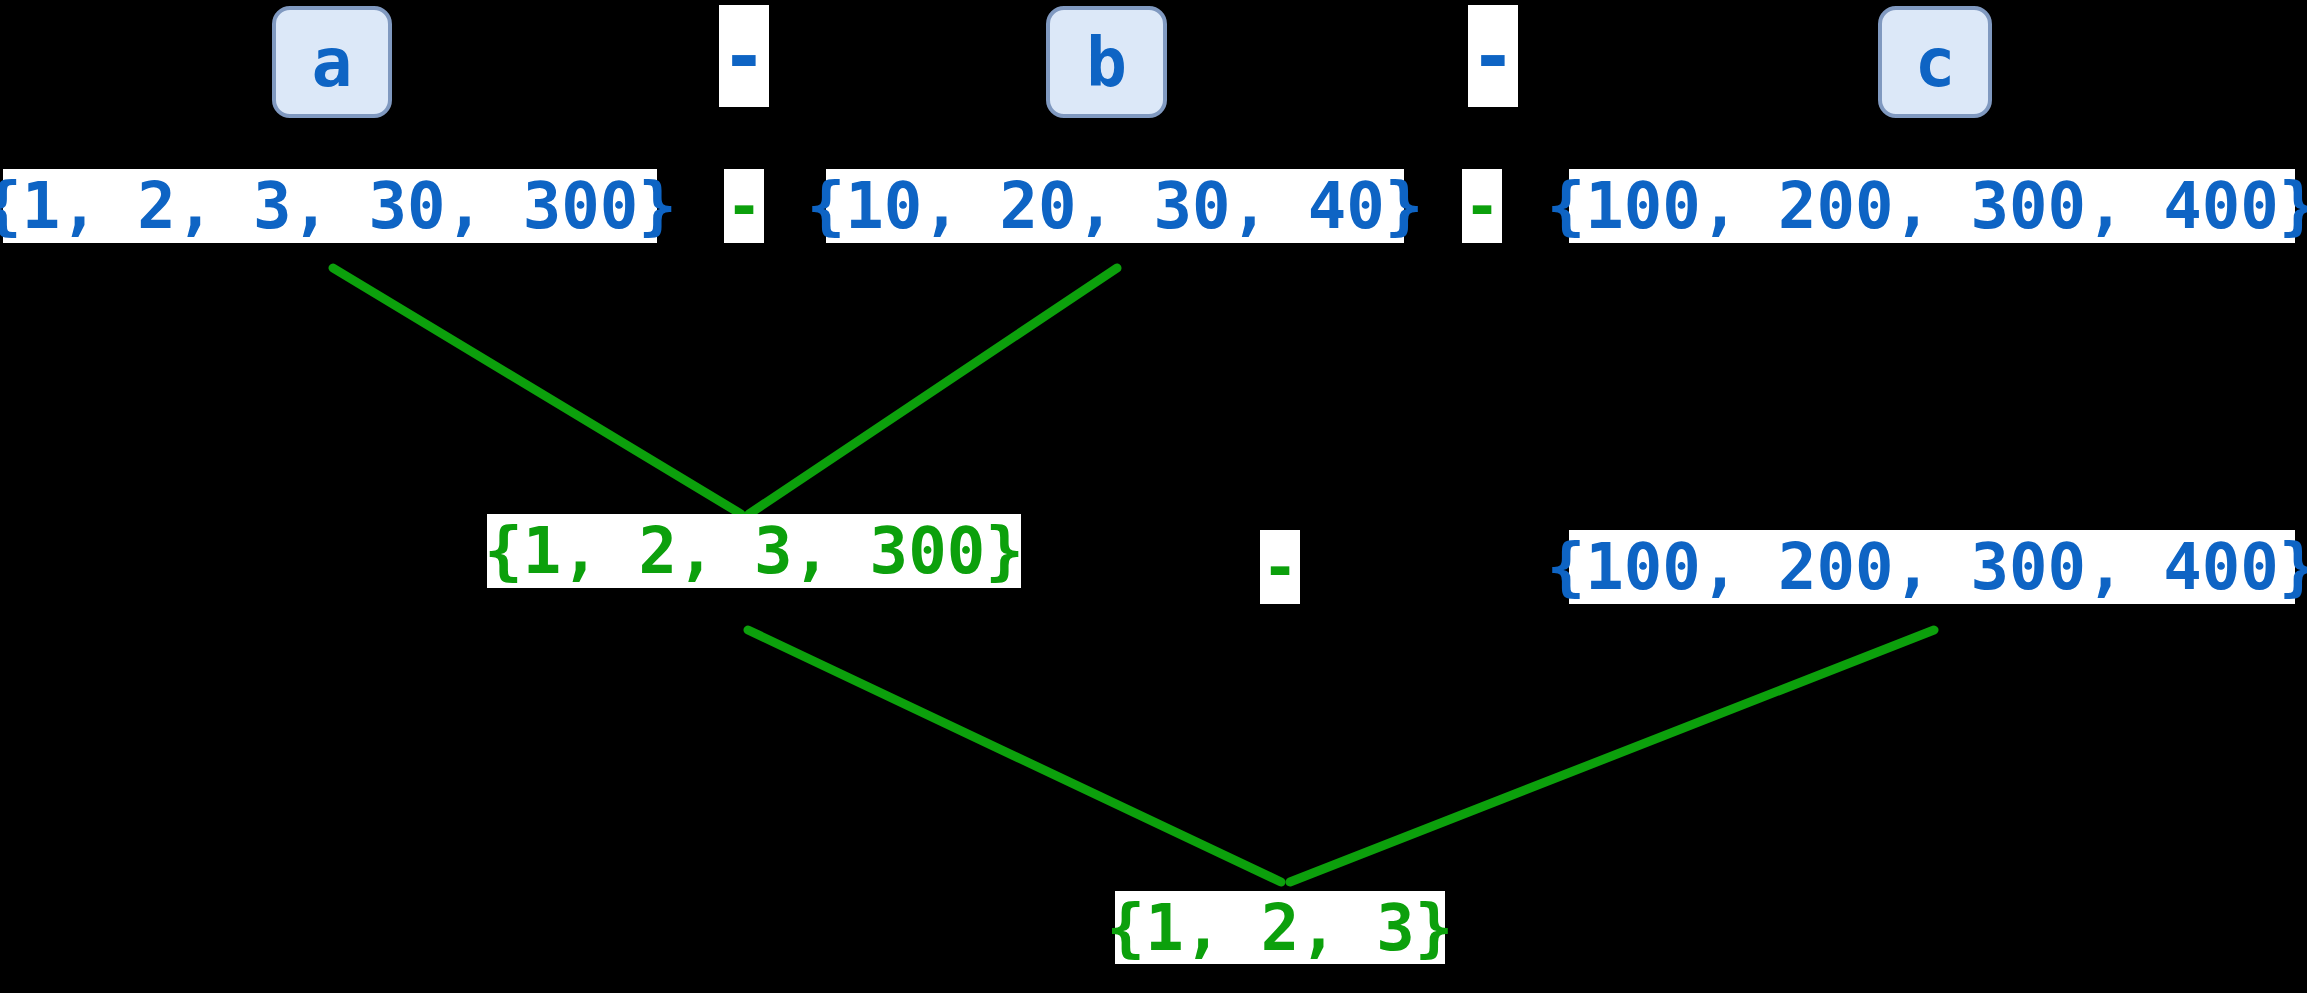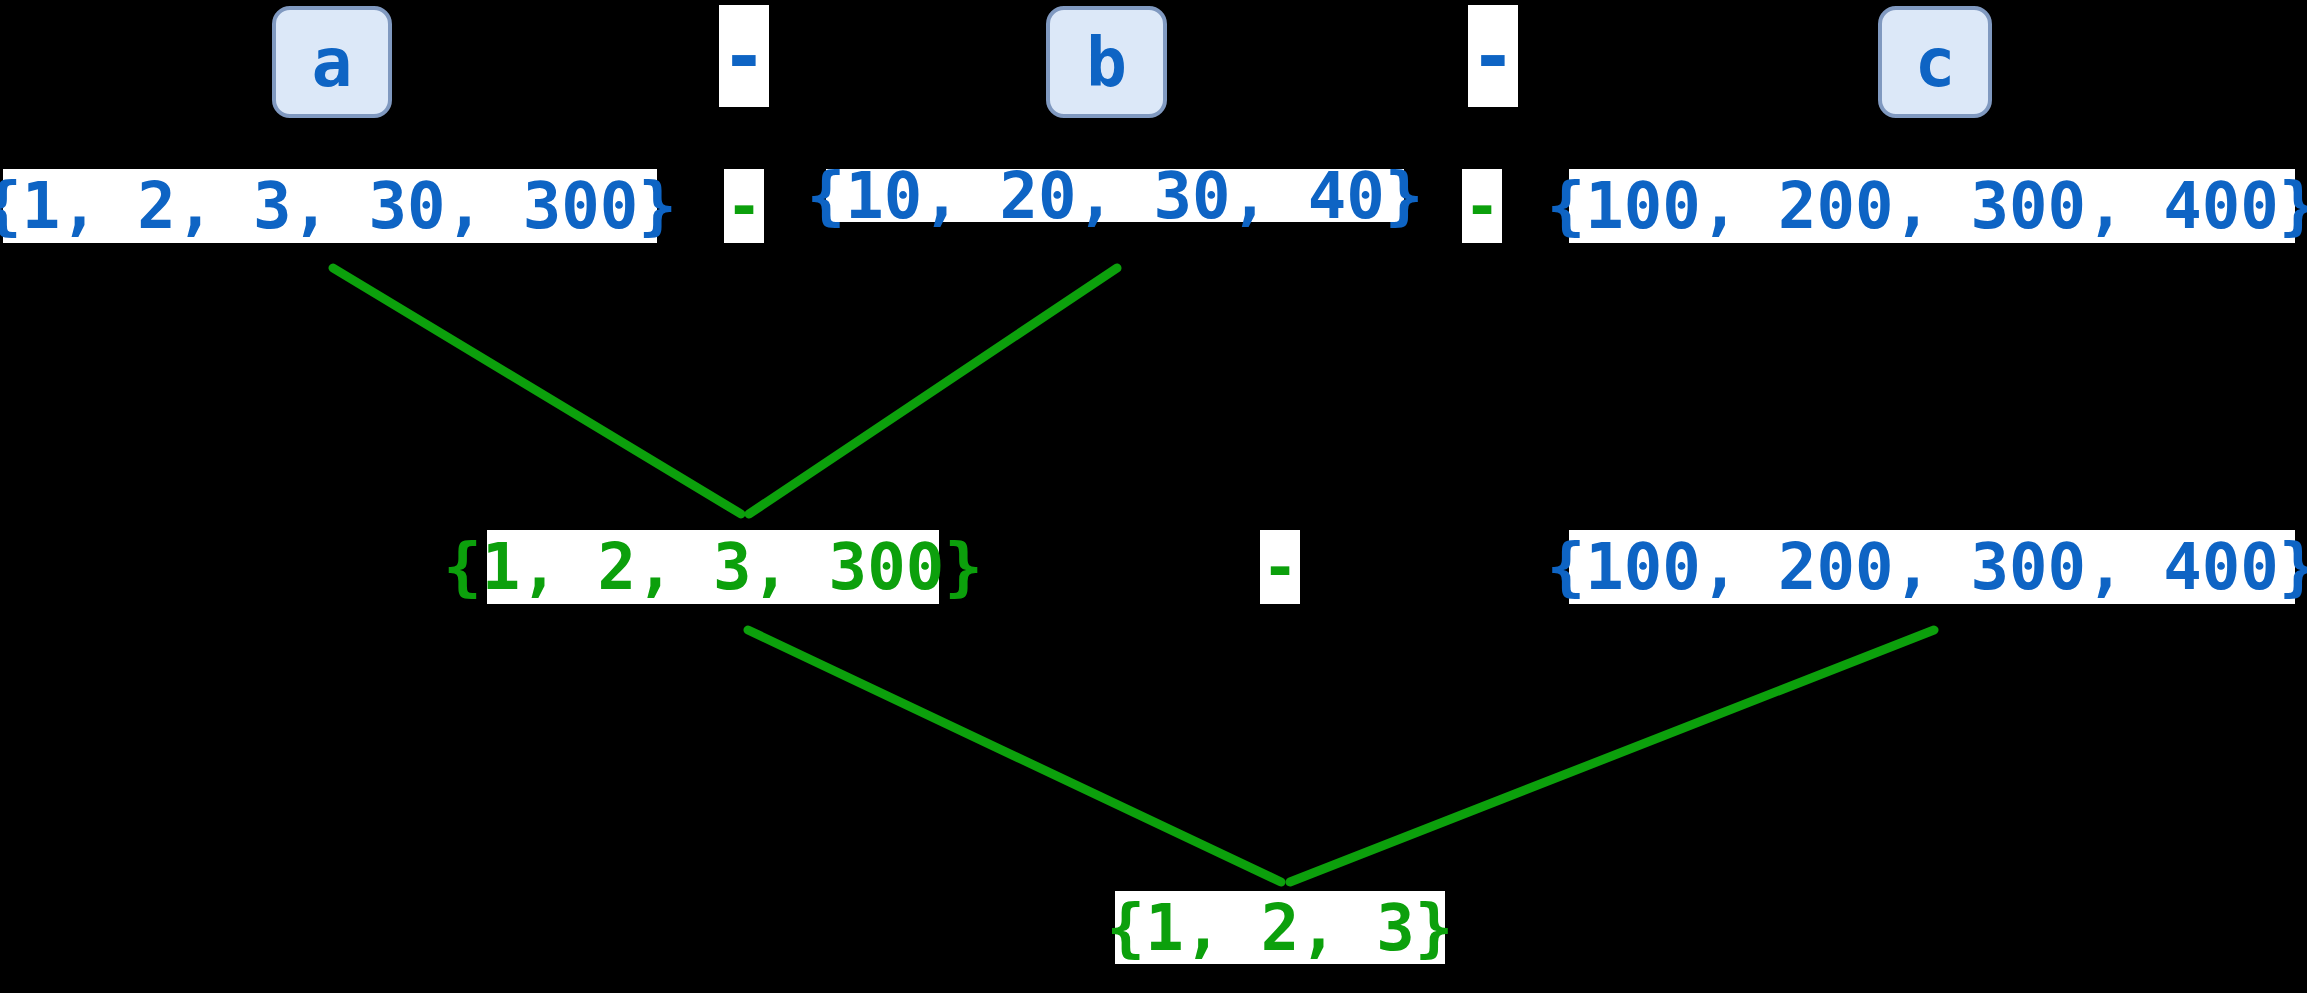"{10, 20, 30, 40}" div.abs { height: 53px -> 74px }
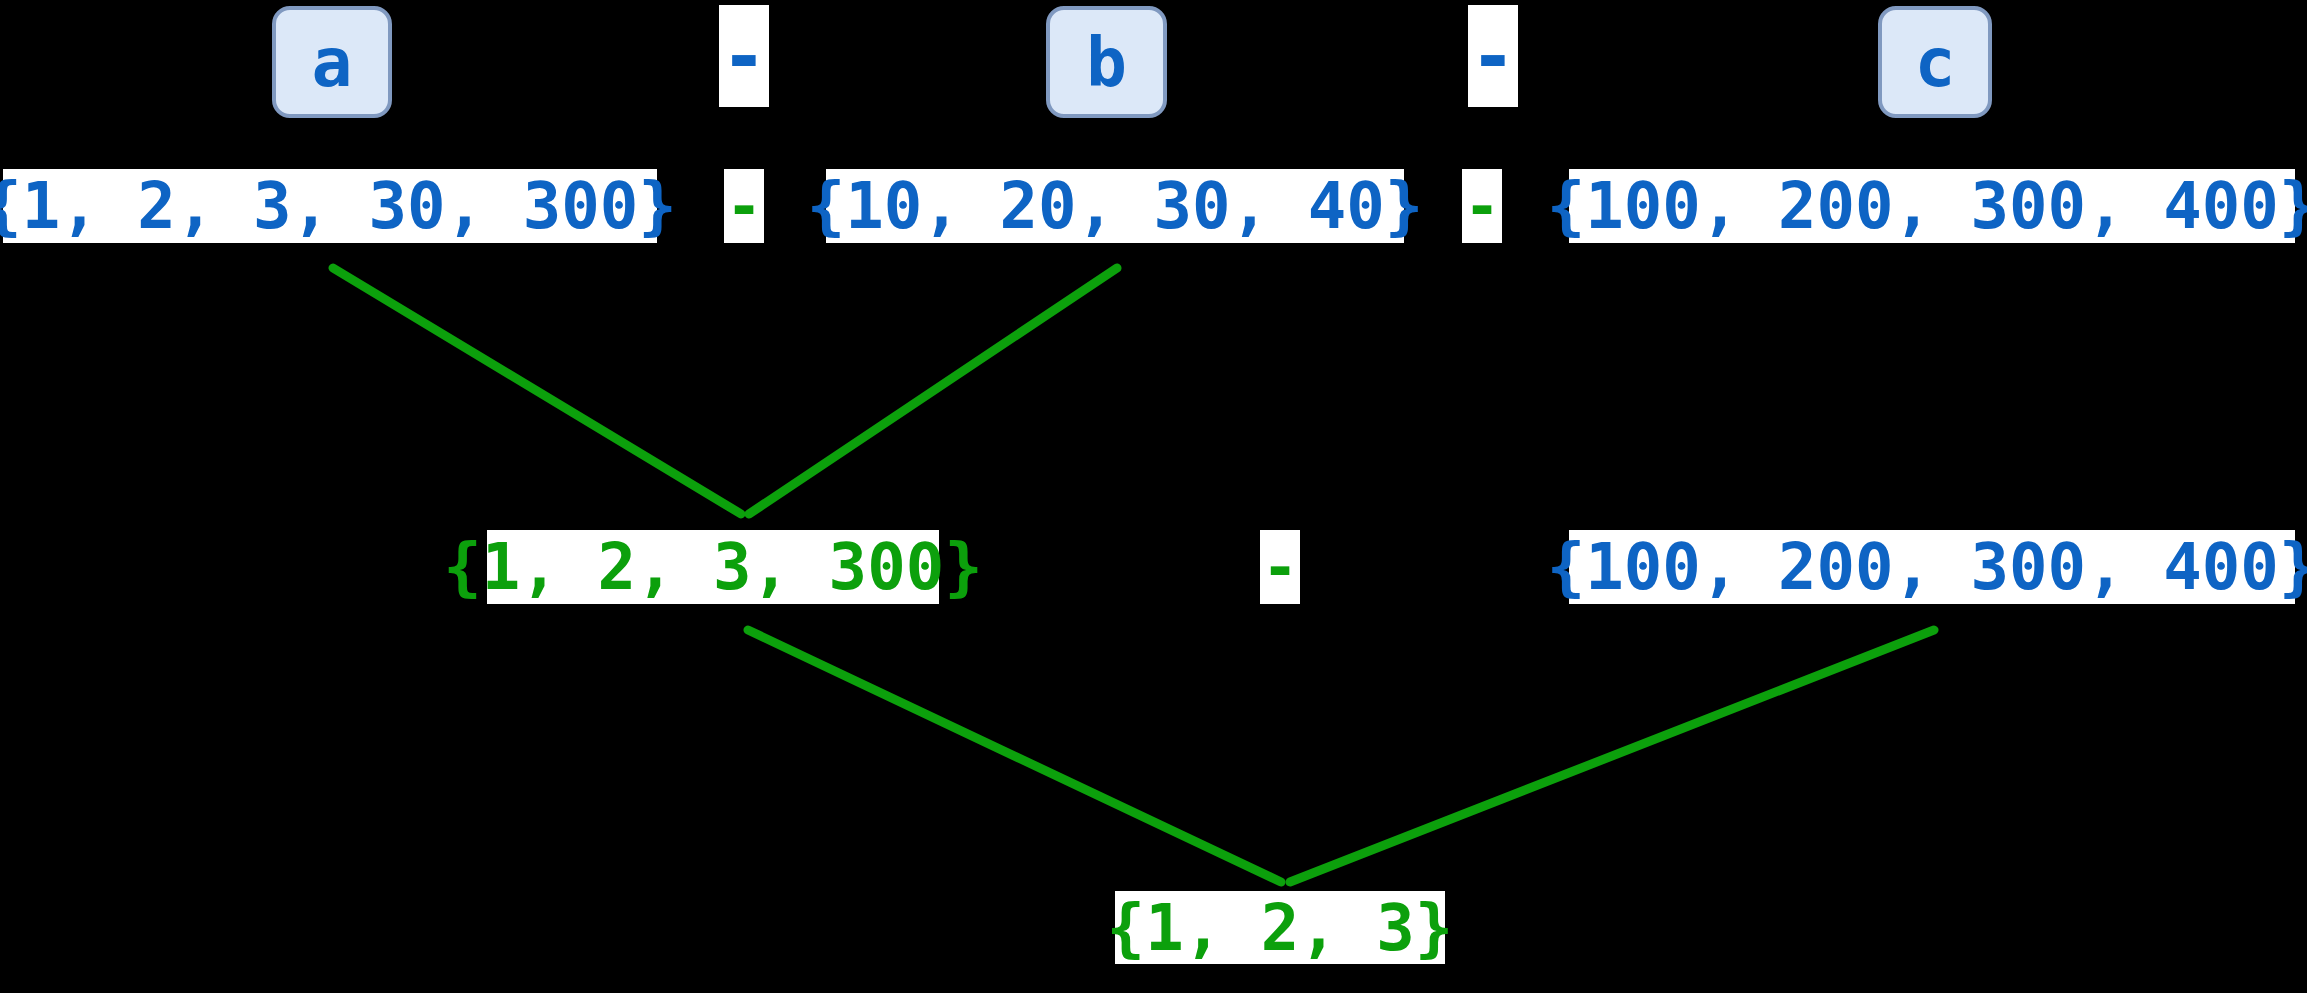"{1, 2, 3, 300}" div.abs { top: 530px -> 514px; width: 452px -> 534px }
